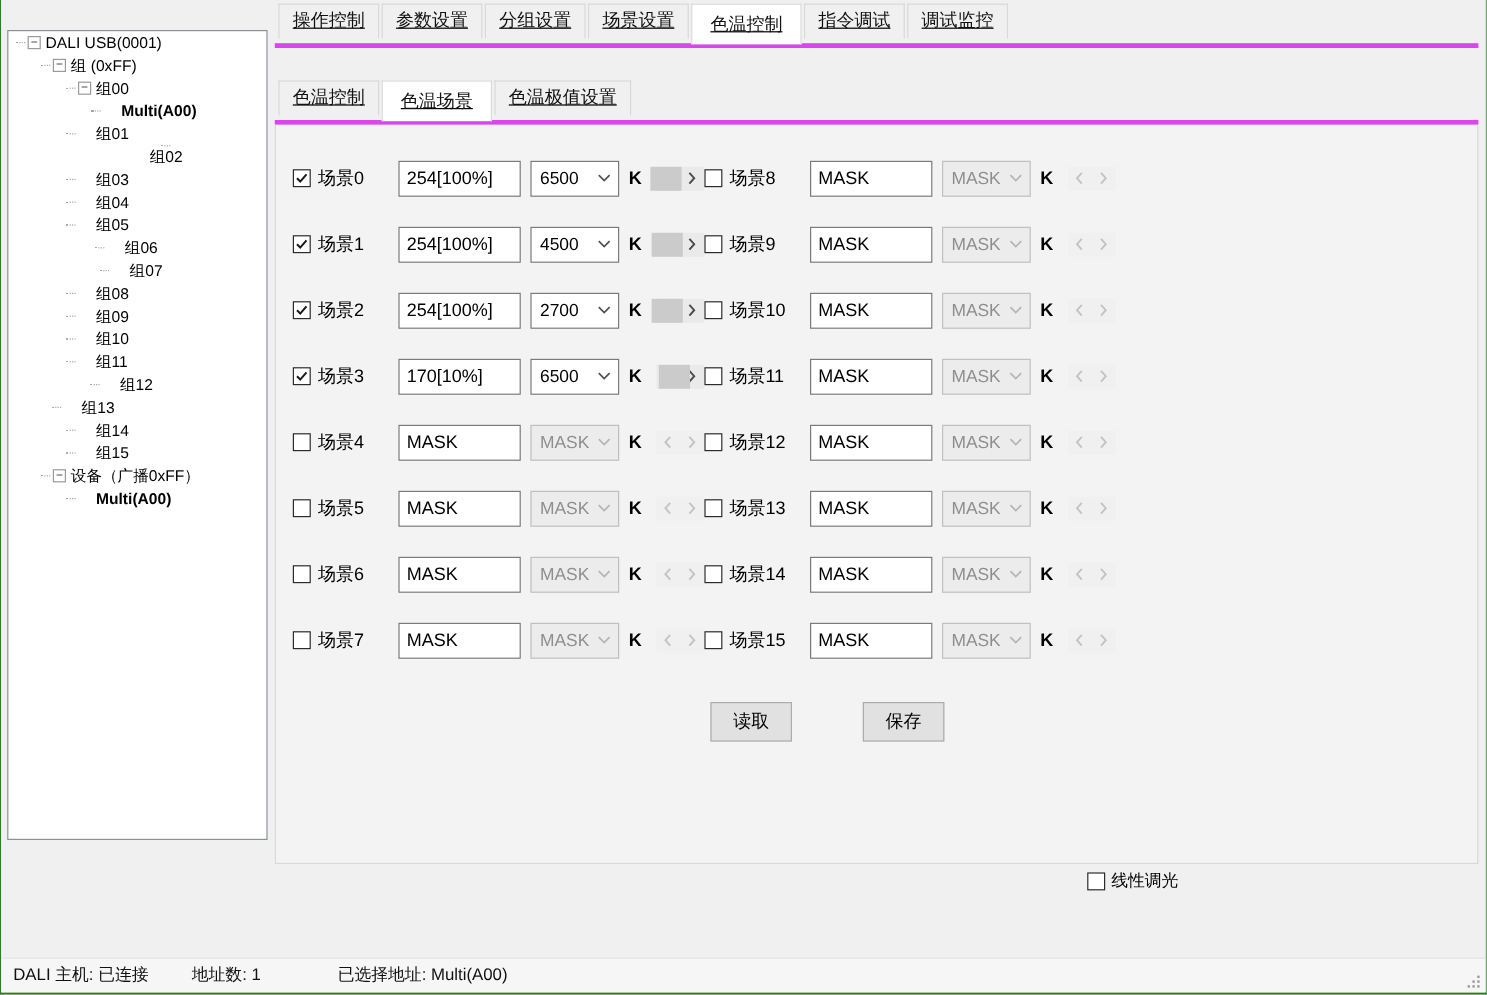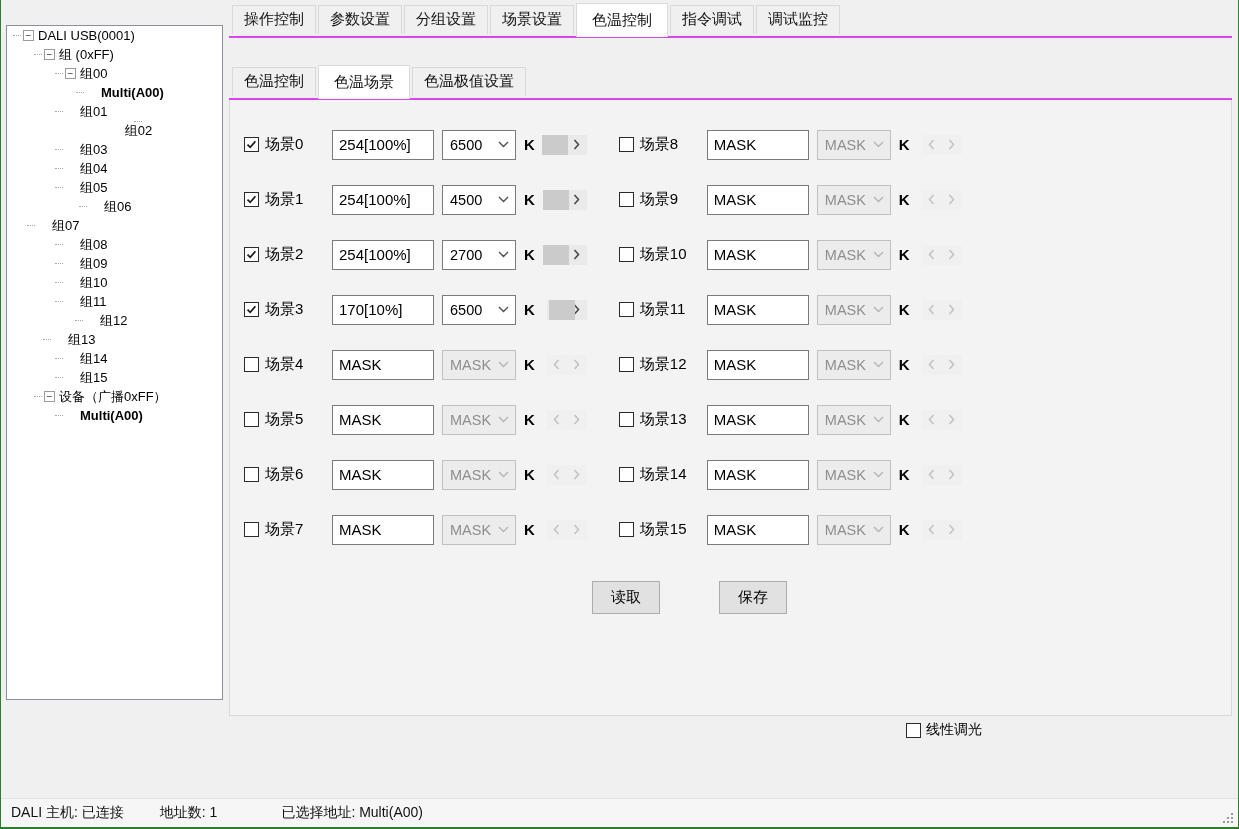"操作控制" .tabstrip { align-items: center -> flex-start; border-bottom: 2px solid #d946ef -> 4px solid #d946ef; text-decoration: none -> underline }
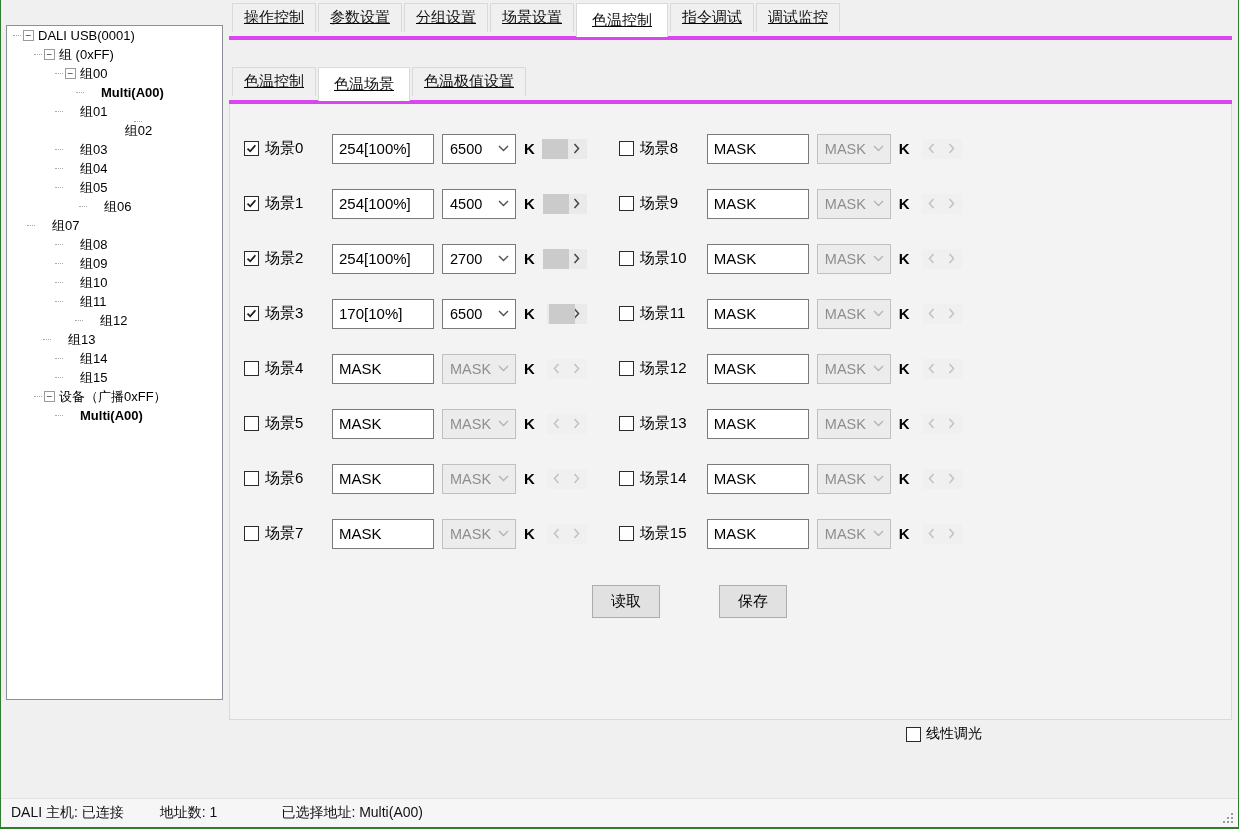"场景0" .scene-grid { column-gap: 32px -> none }
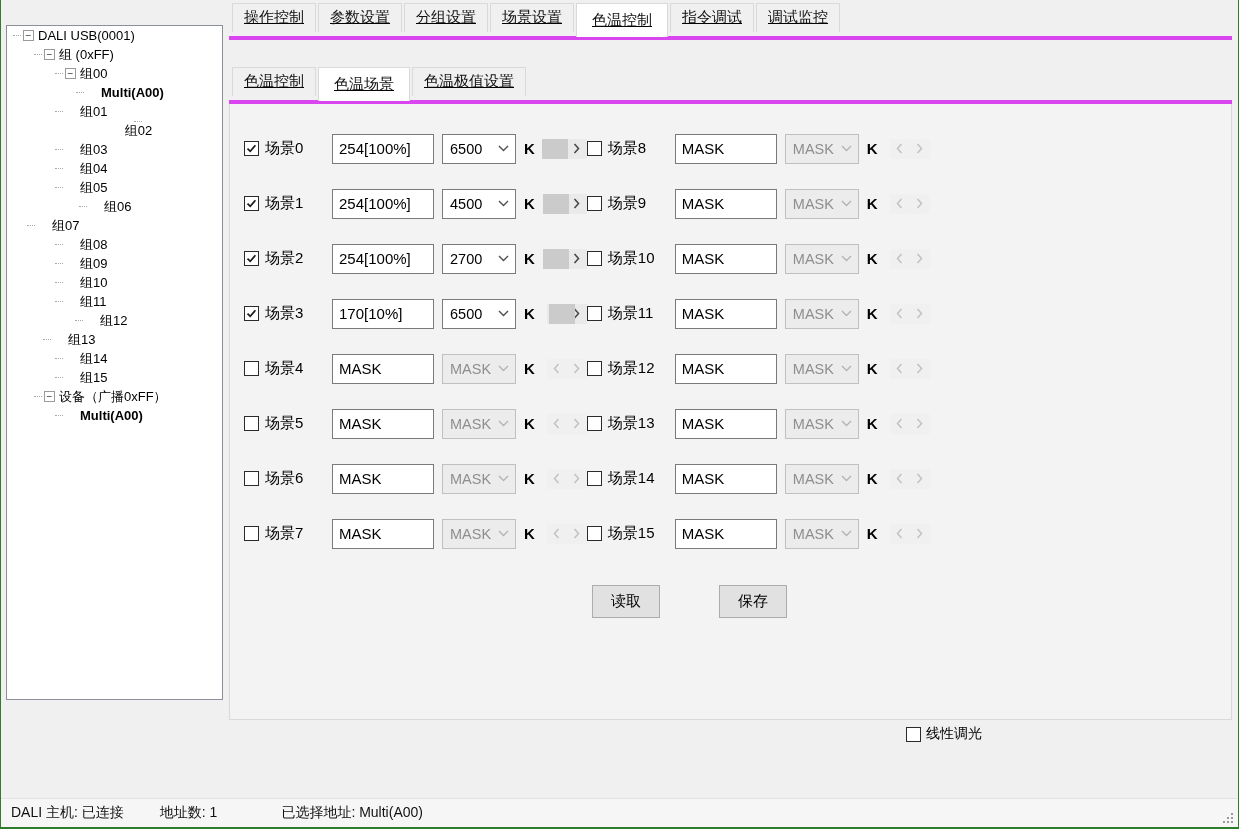"组07" div.tree-row { padding-left: 20px -> 76px }
